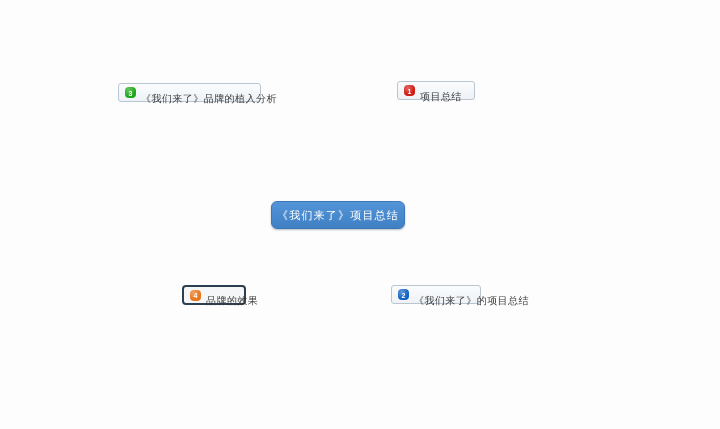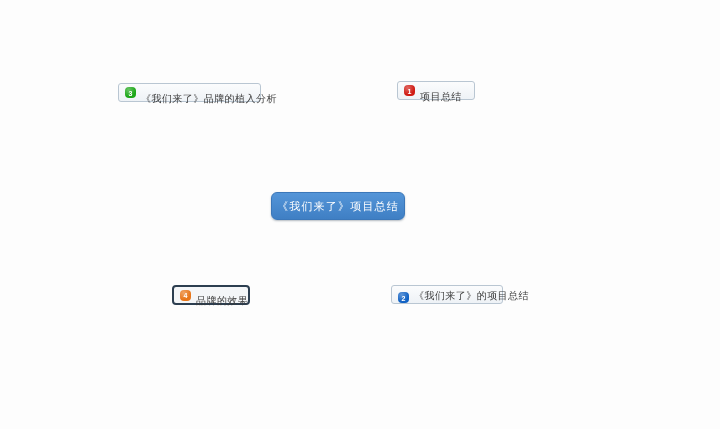"《我们来了》项目总结" div.root { top: 192px -> 201px }
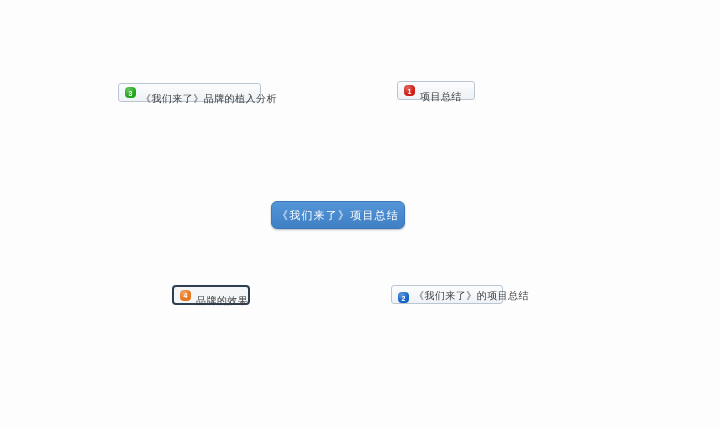"品牌的效果" div.boxnode { left: 172px -> 182px; width: 78px -> 64px }
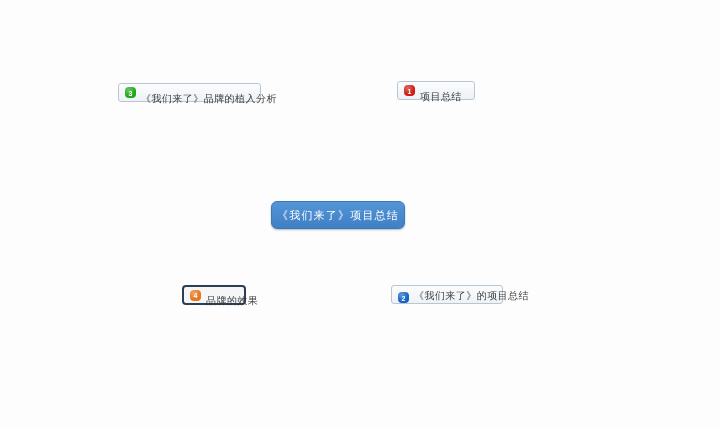"《我们来了》的项目总结" div.boxnode { align-items: flex-end -> none; width: 112px -> 90px }
